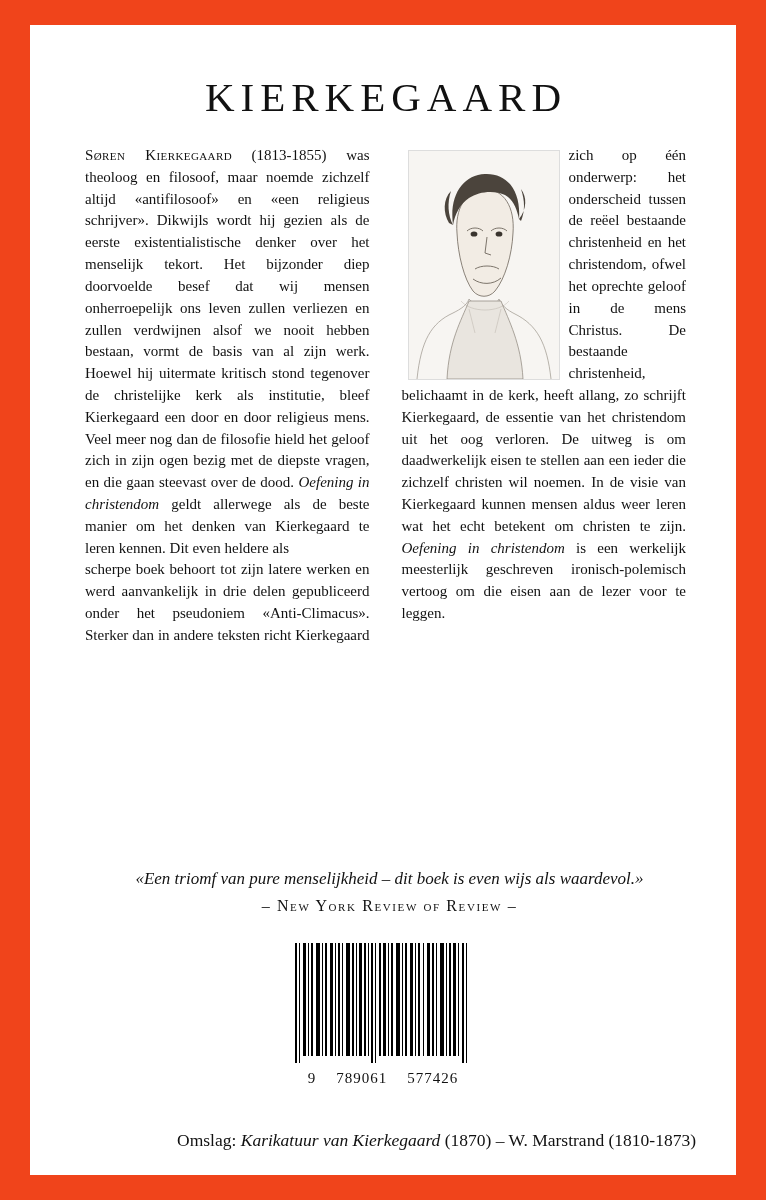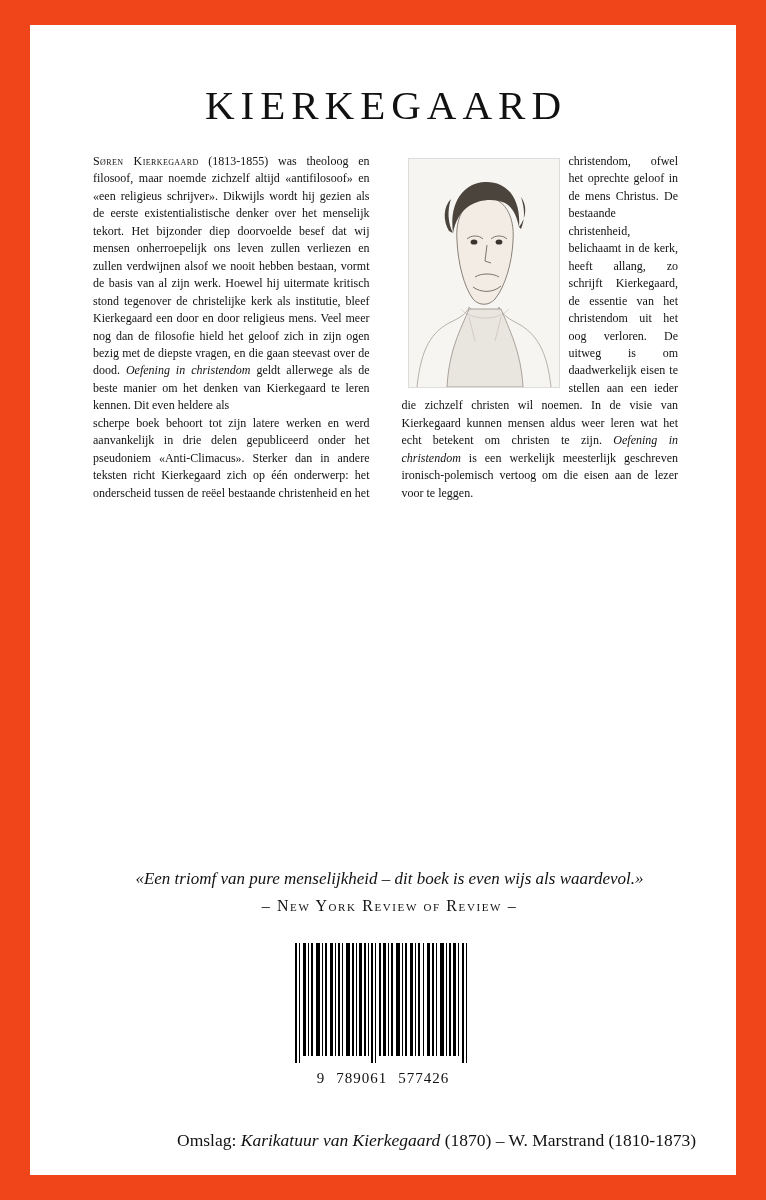"KIERKEGAARD" .page { padding: 8px -> 0 }
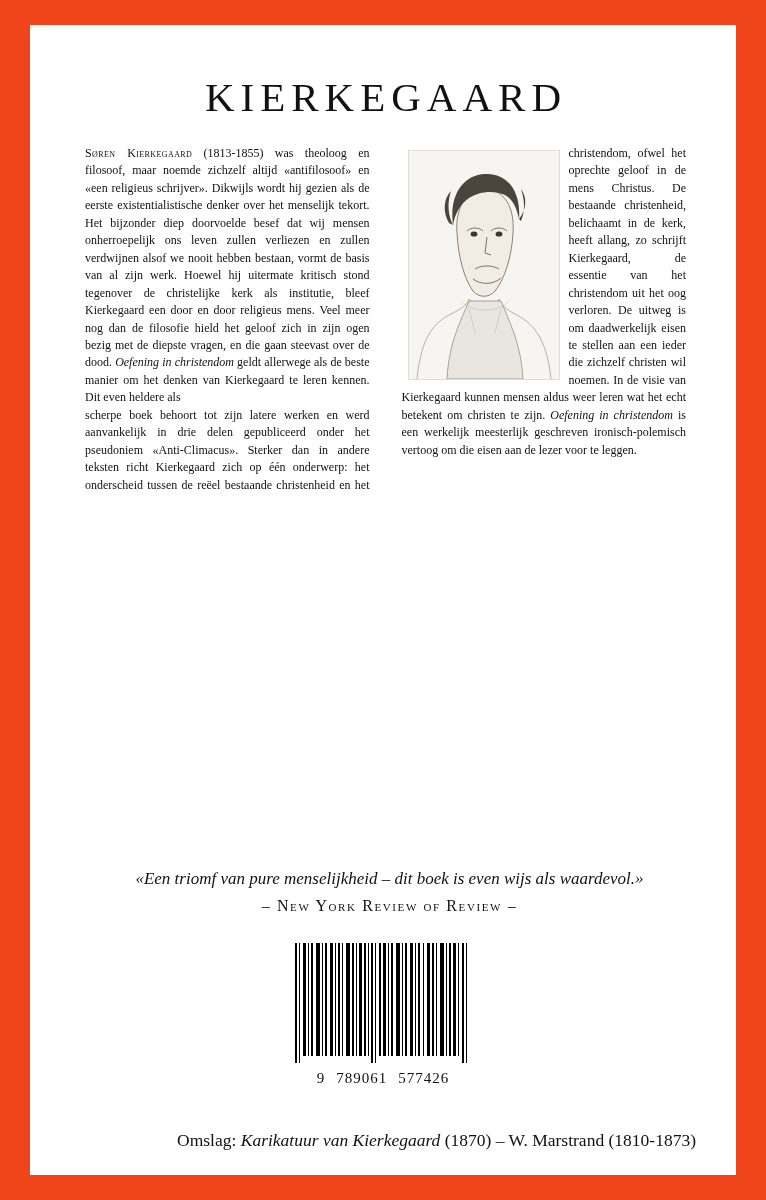"Søren Kierkegaard (1813-1855) was" .body-cols { font-size: 12px -> 15px }
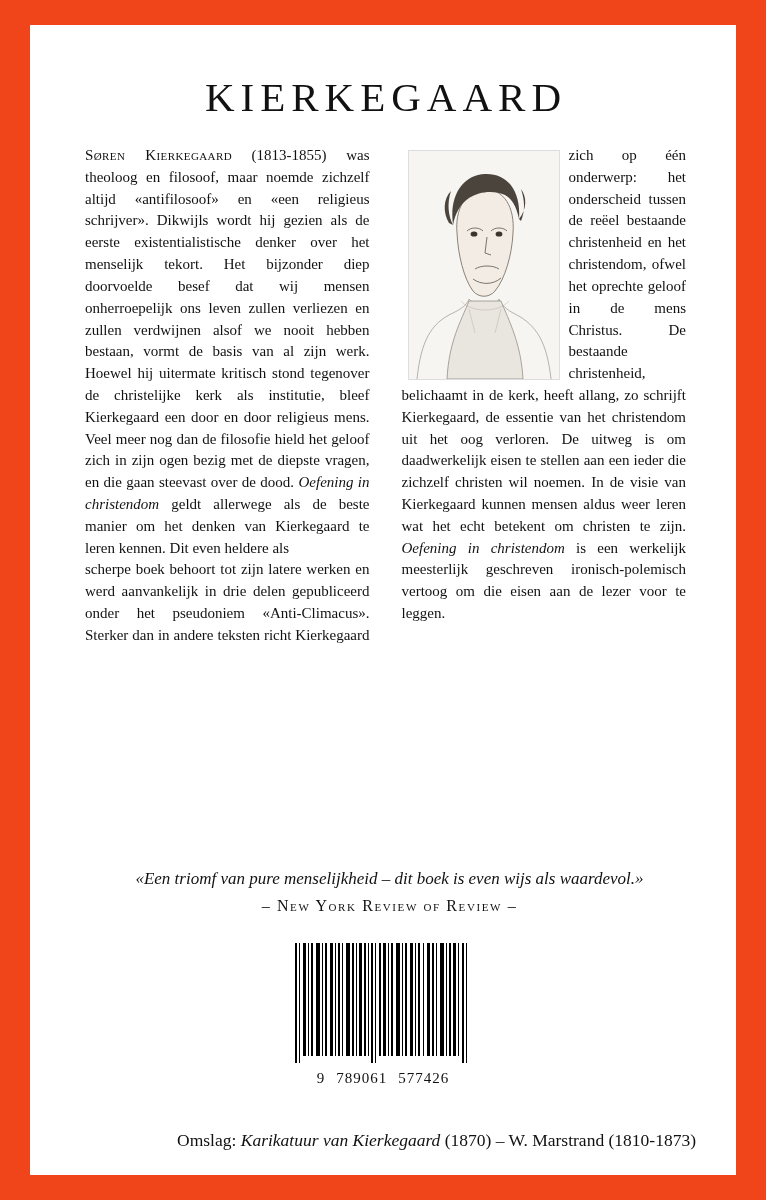"789061" .barcode-digits .grp + .grp { margin-left: 11px -> 20px }
